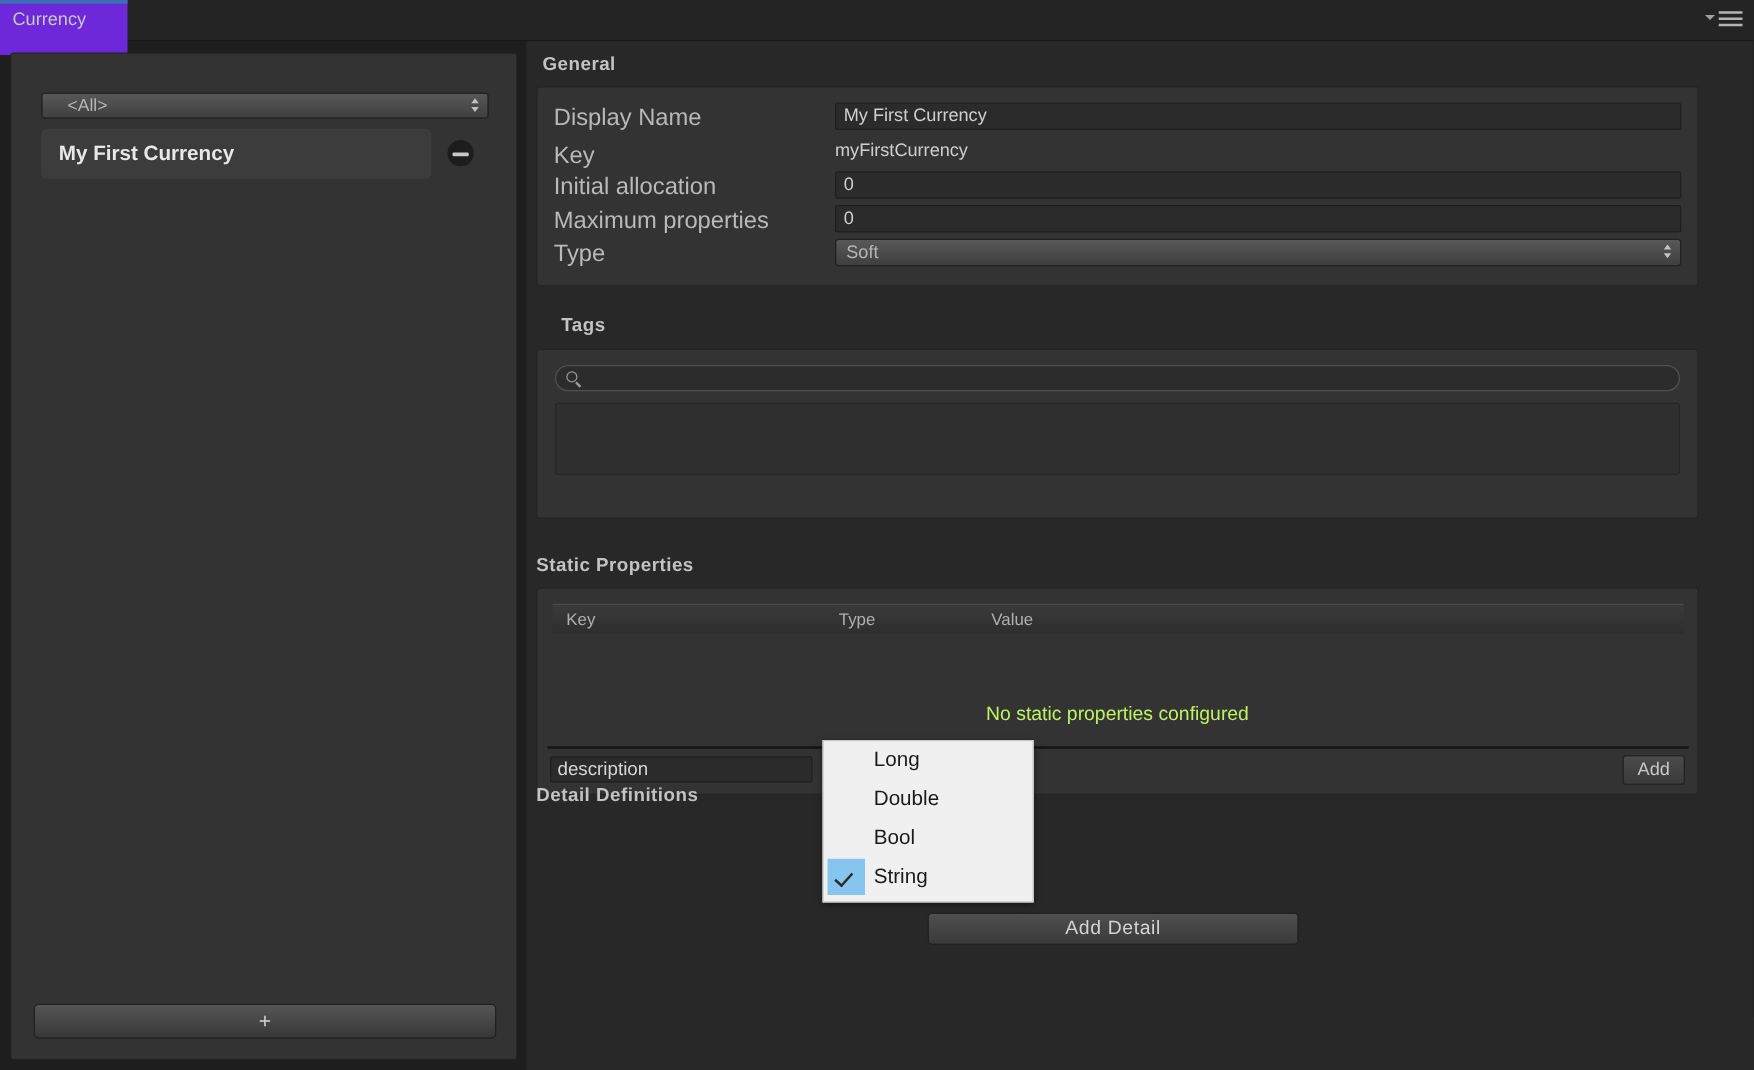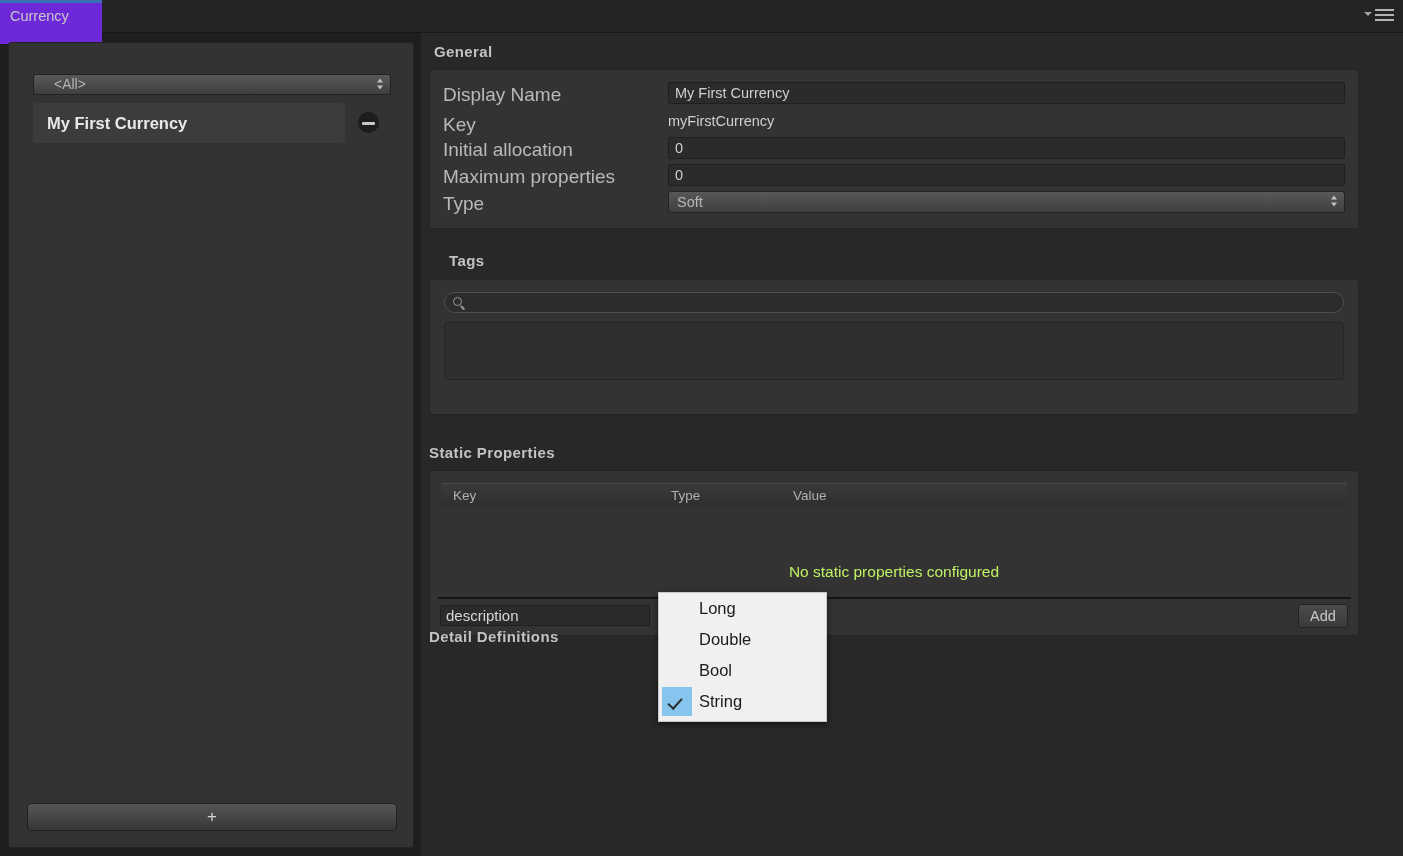"Add Detail" div { html: none -> <div> <span>Add Detail</span> </div> }
